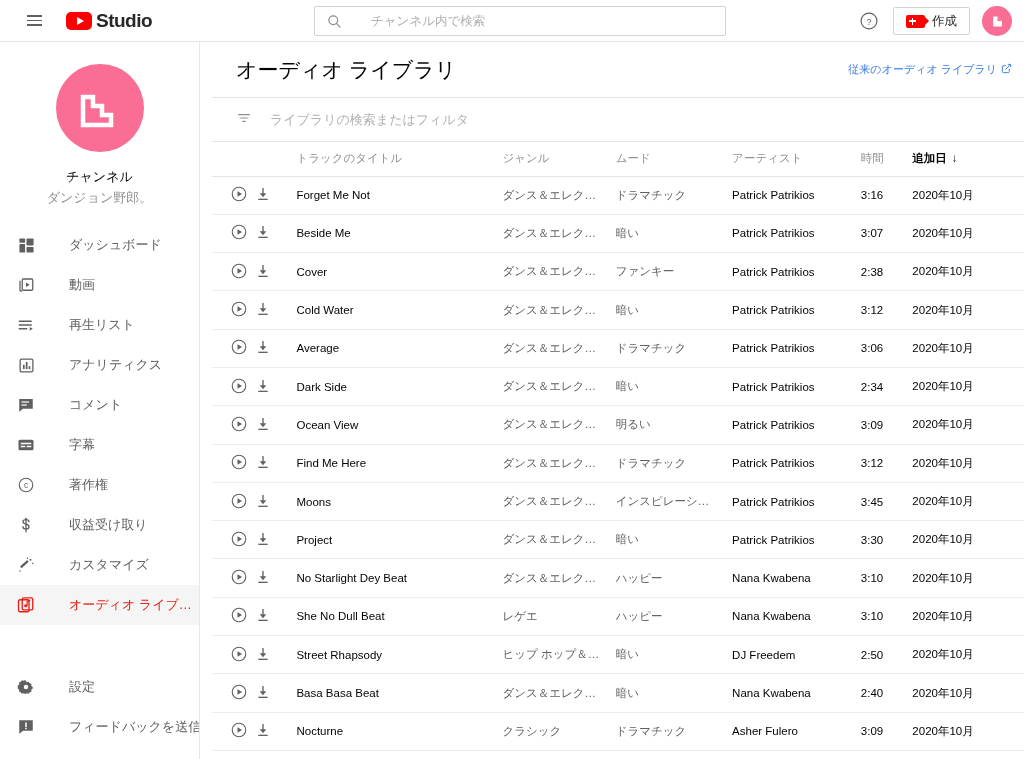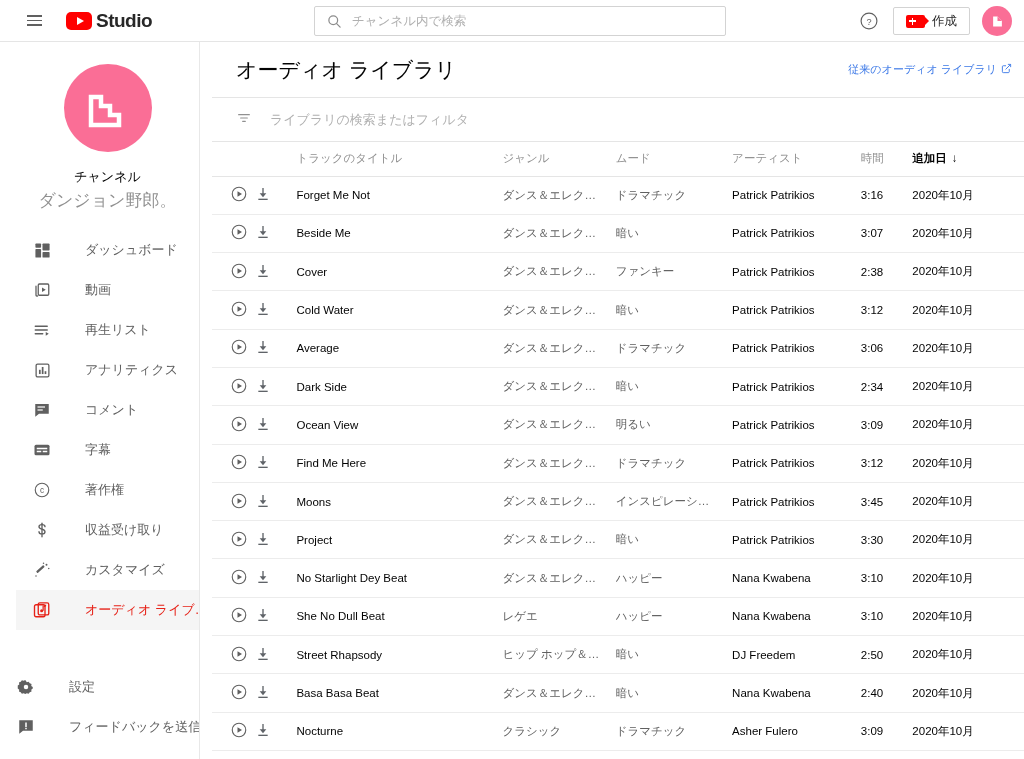"チャンネル内で検索" #search-input { margin-left: none -> 19px }
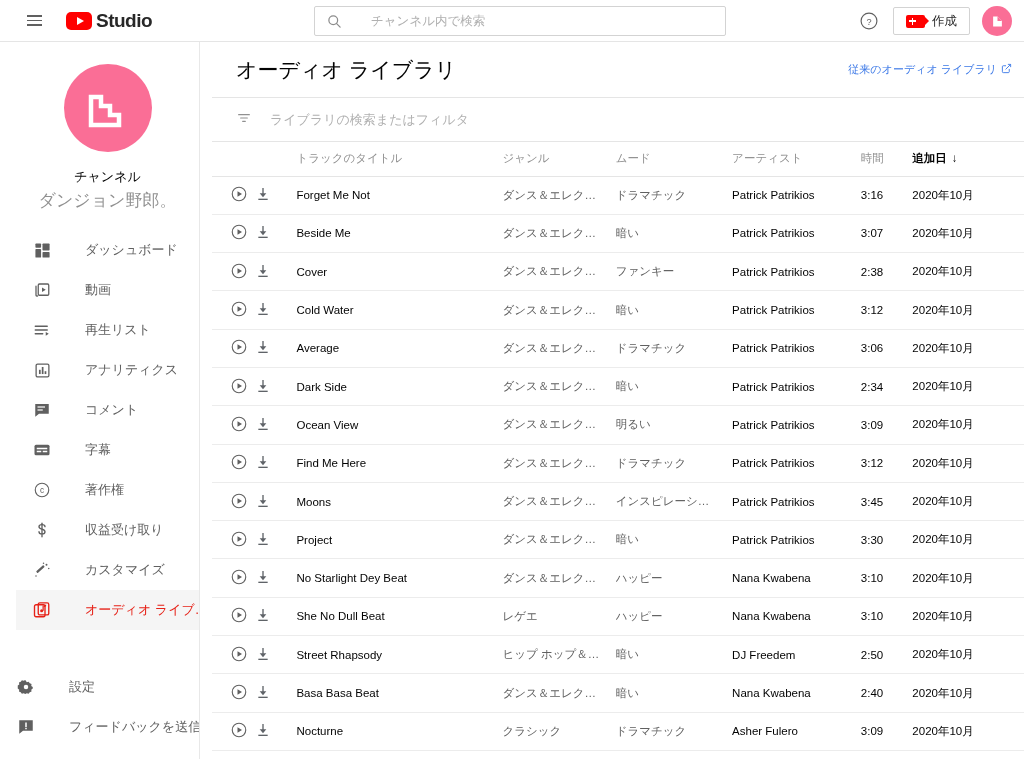"チャンネル" #sidebar { padding-left: 16px -> none }
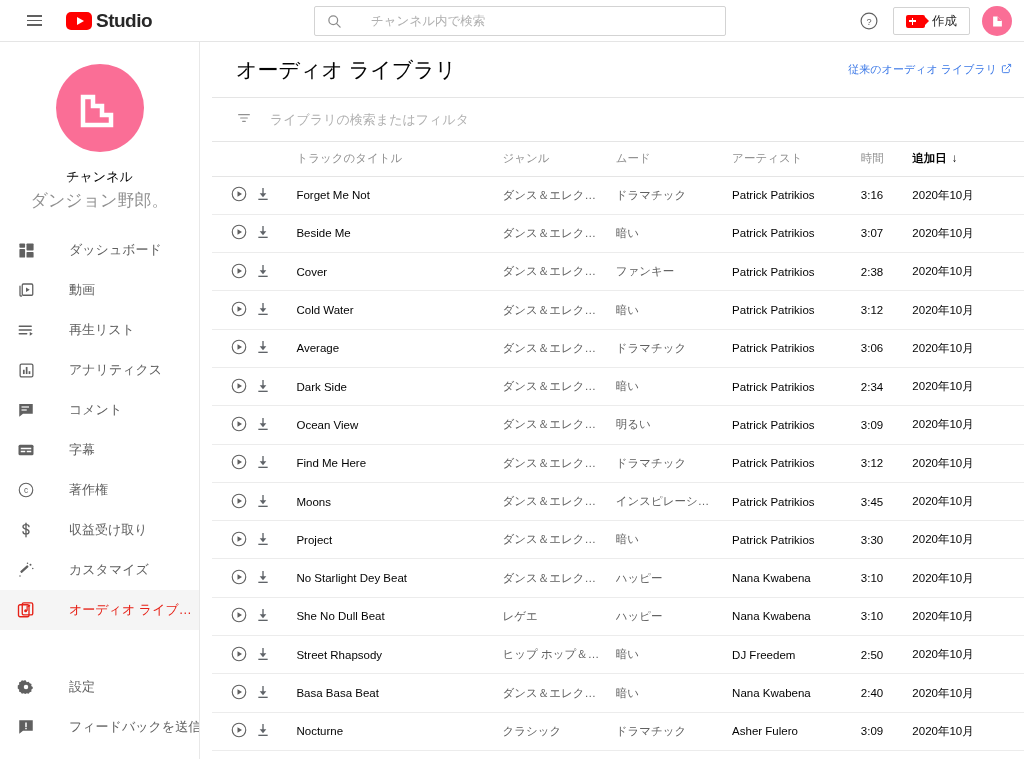"ダンジョン野郎。" #channel-sub { font-size: 17px -> 13px }
